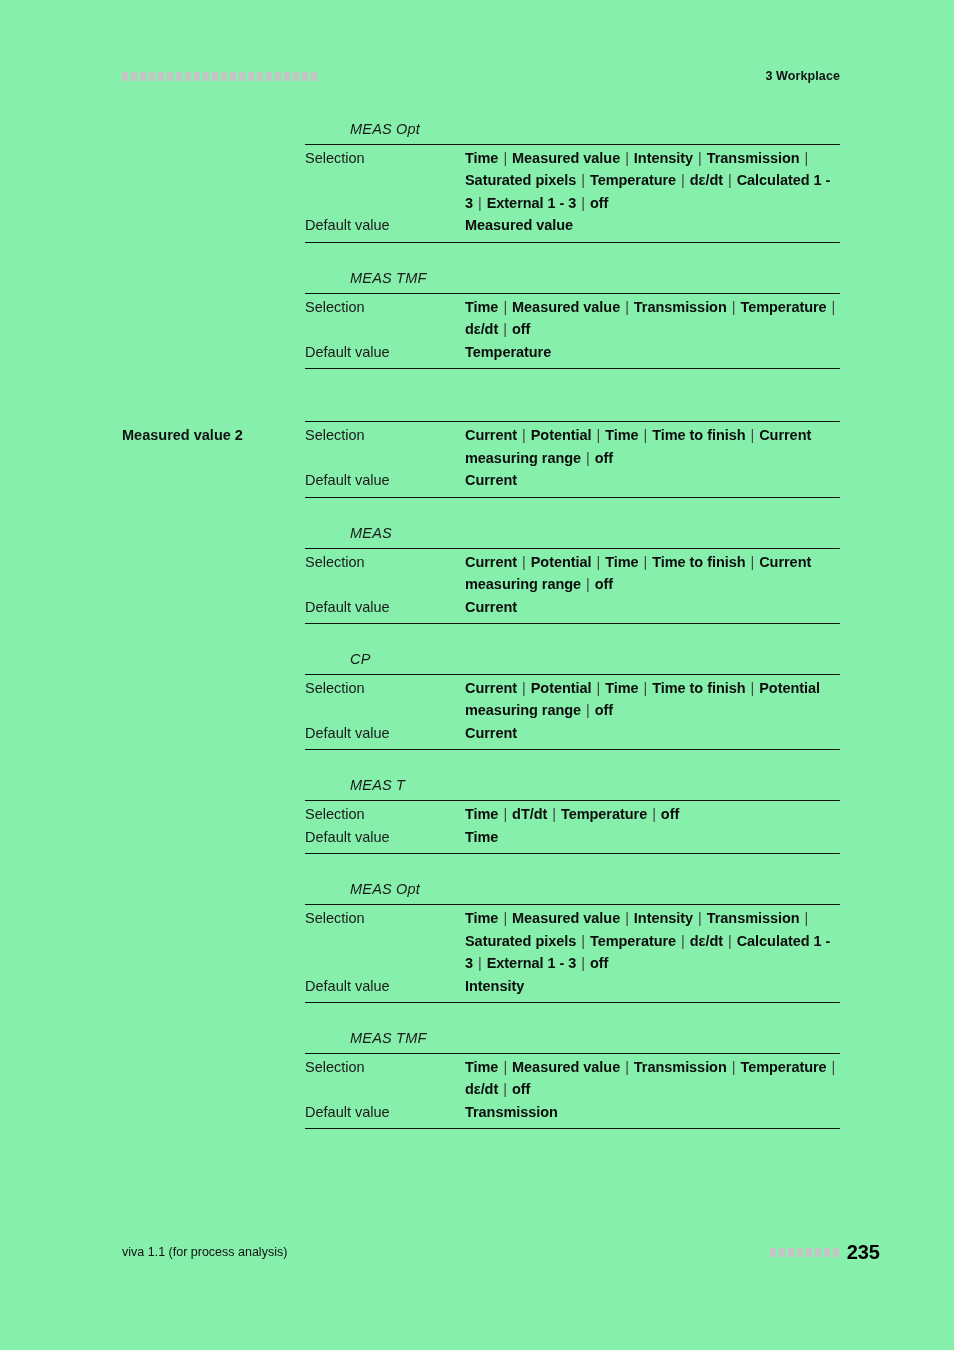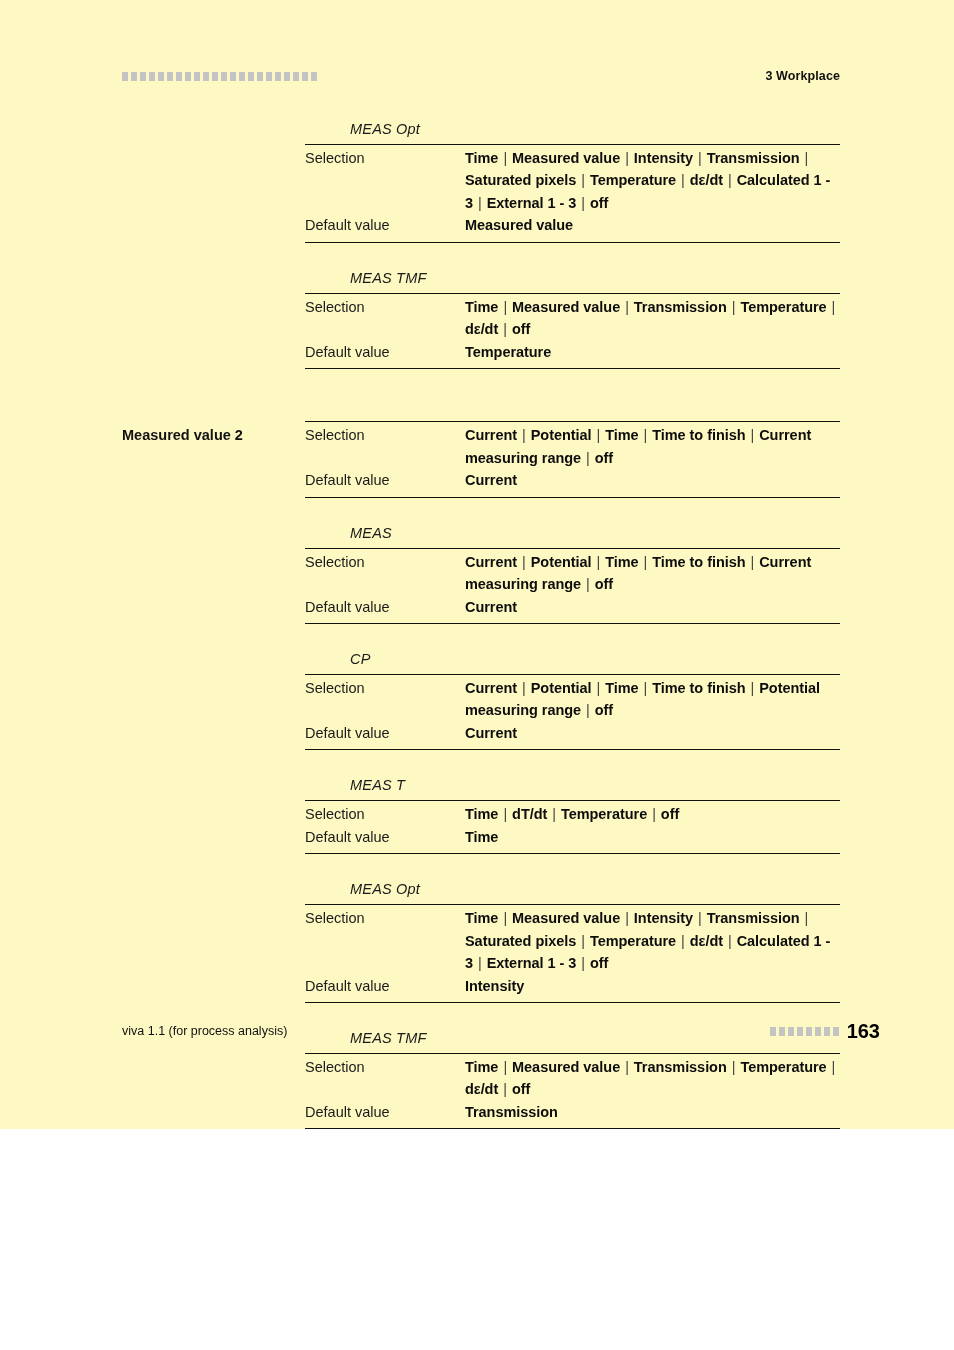"3 Workplace" .page { background: #fef9c3 -> #86efac; height: 1129px -> 1350px }
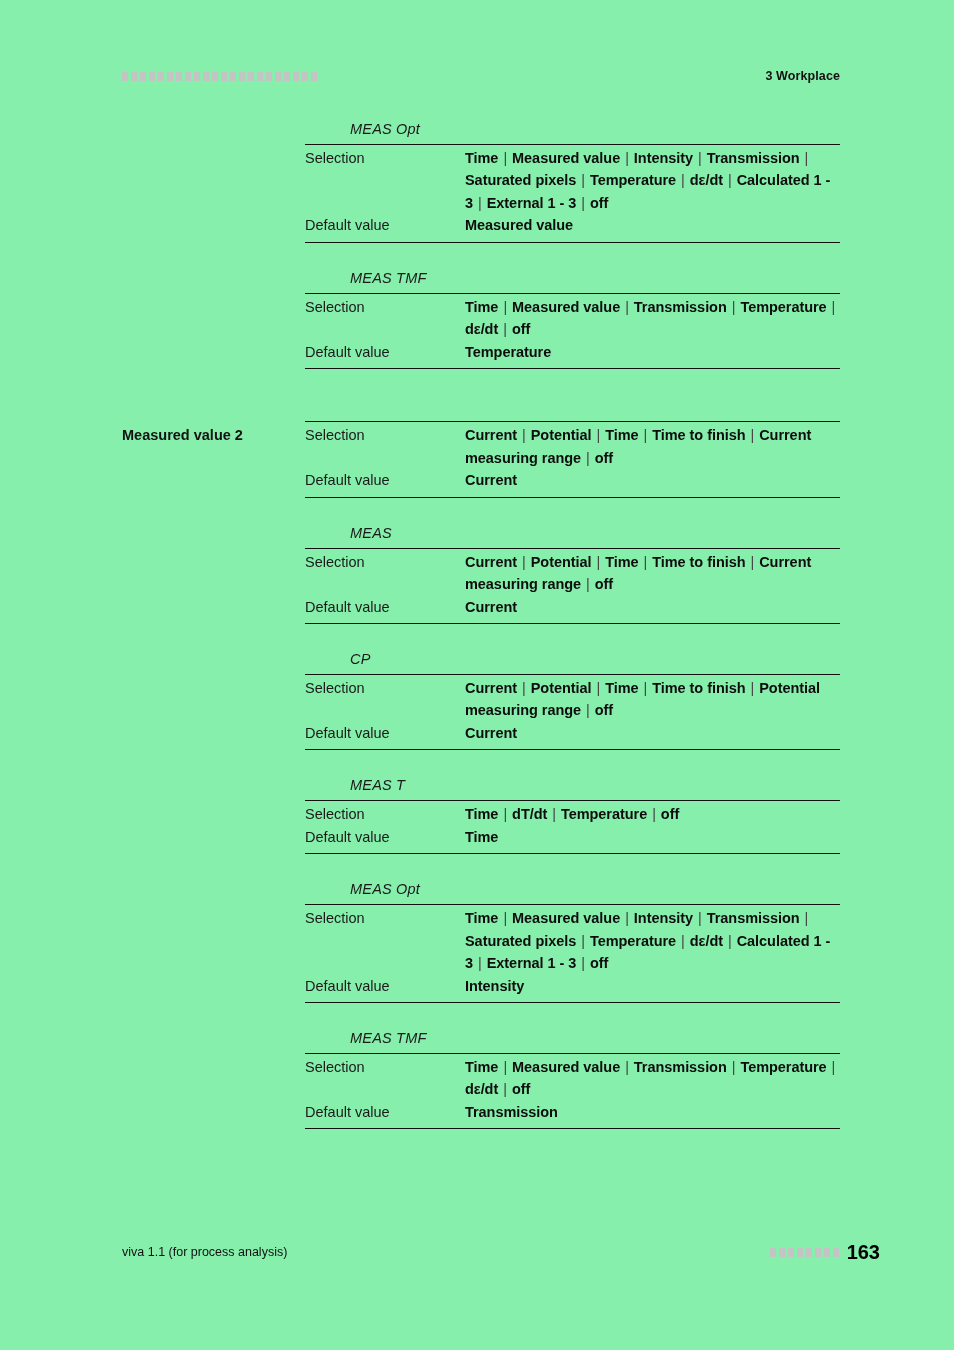"163" div.page-num { text: 163 -> 235 }
